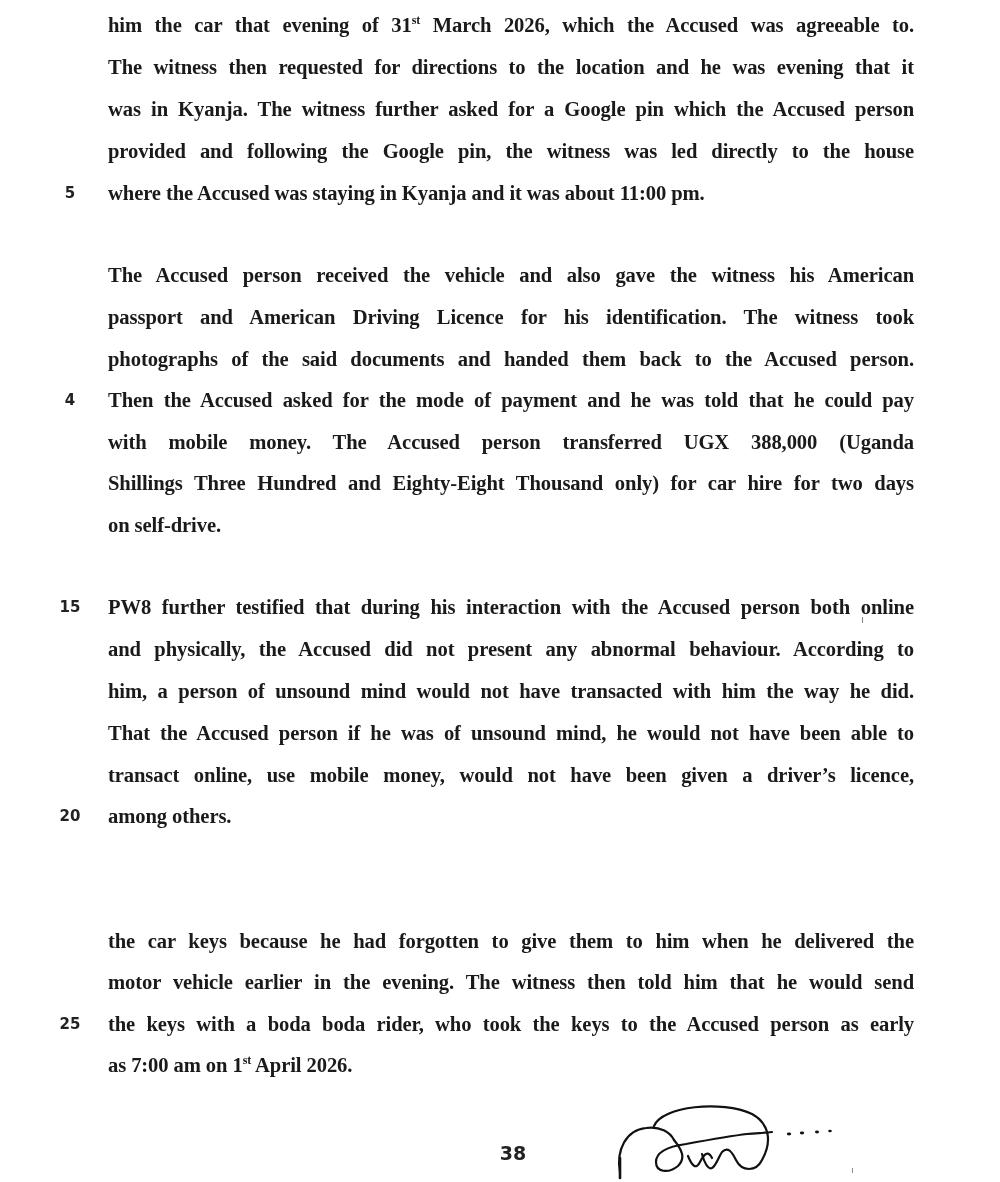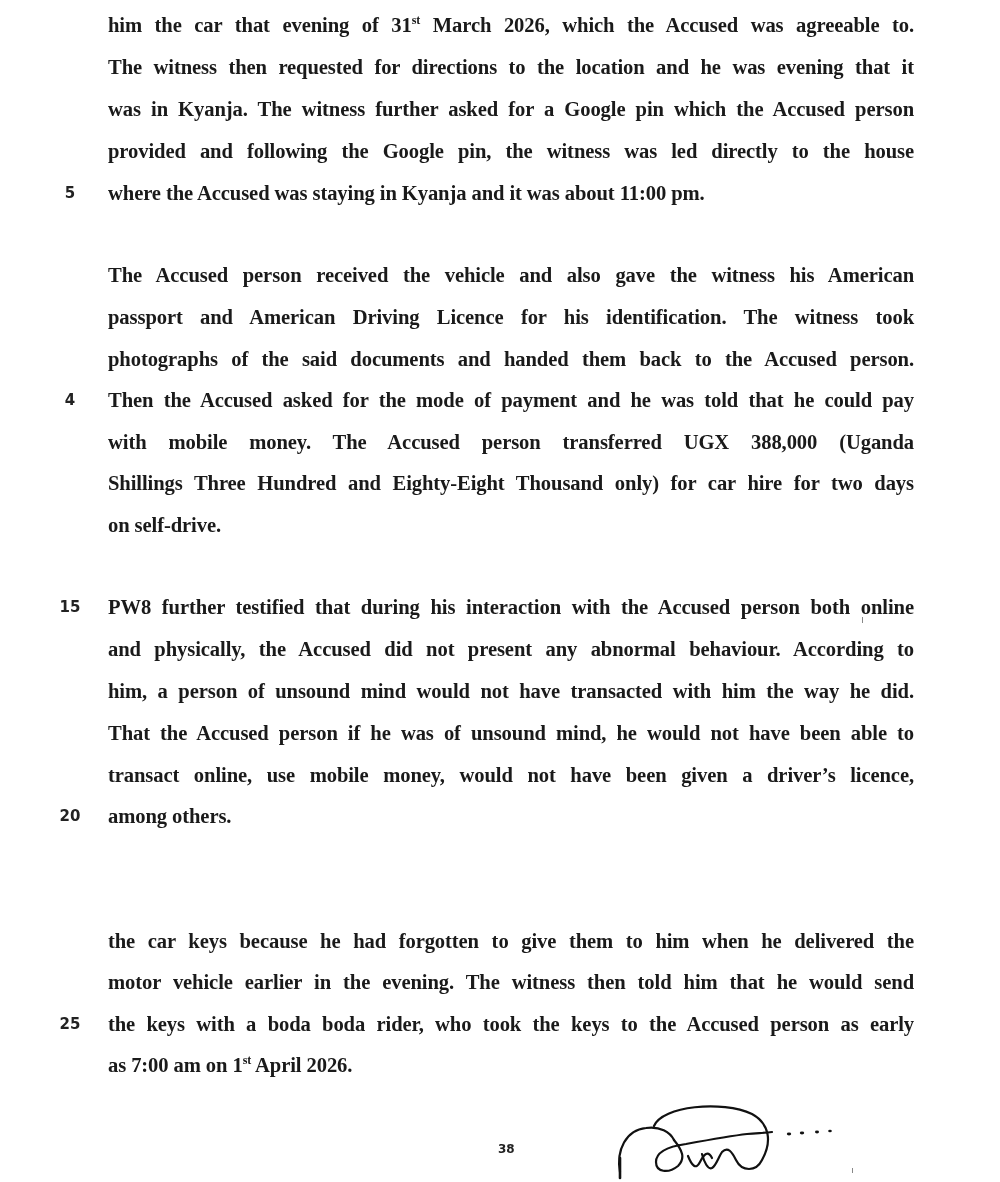"38" .page-number { font-size: 12px -> 19px; text-align: left -> center }
